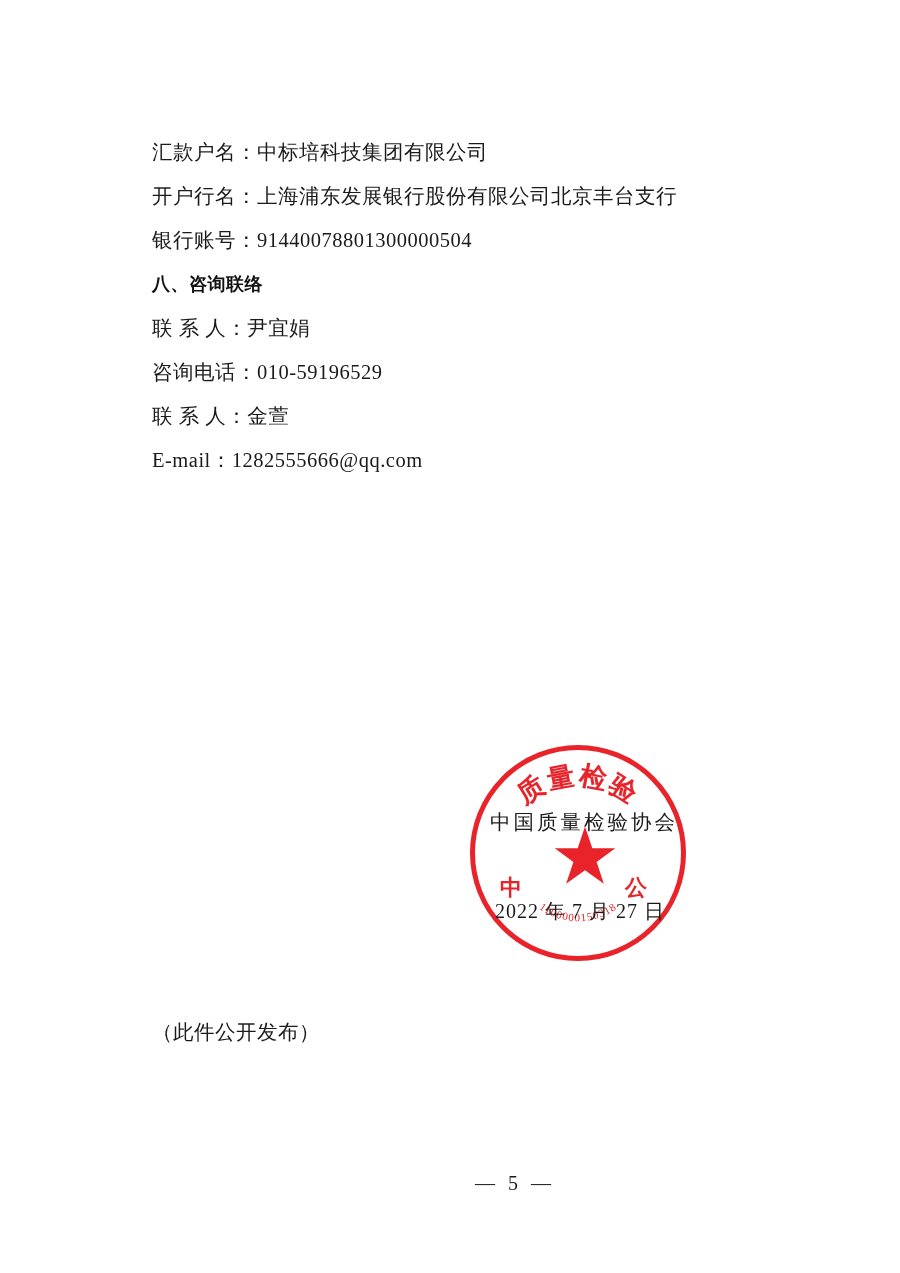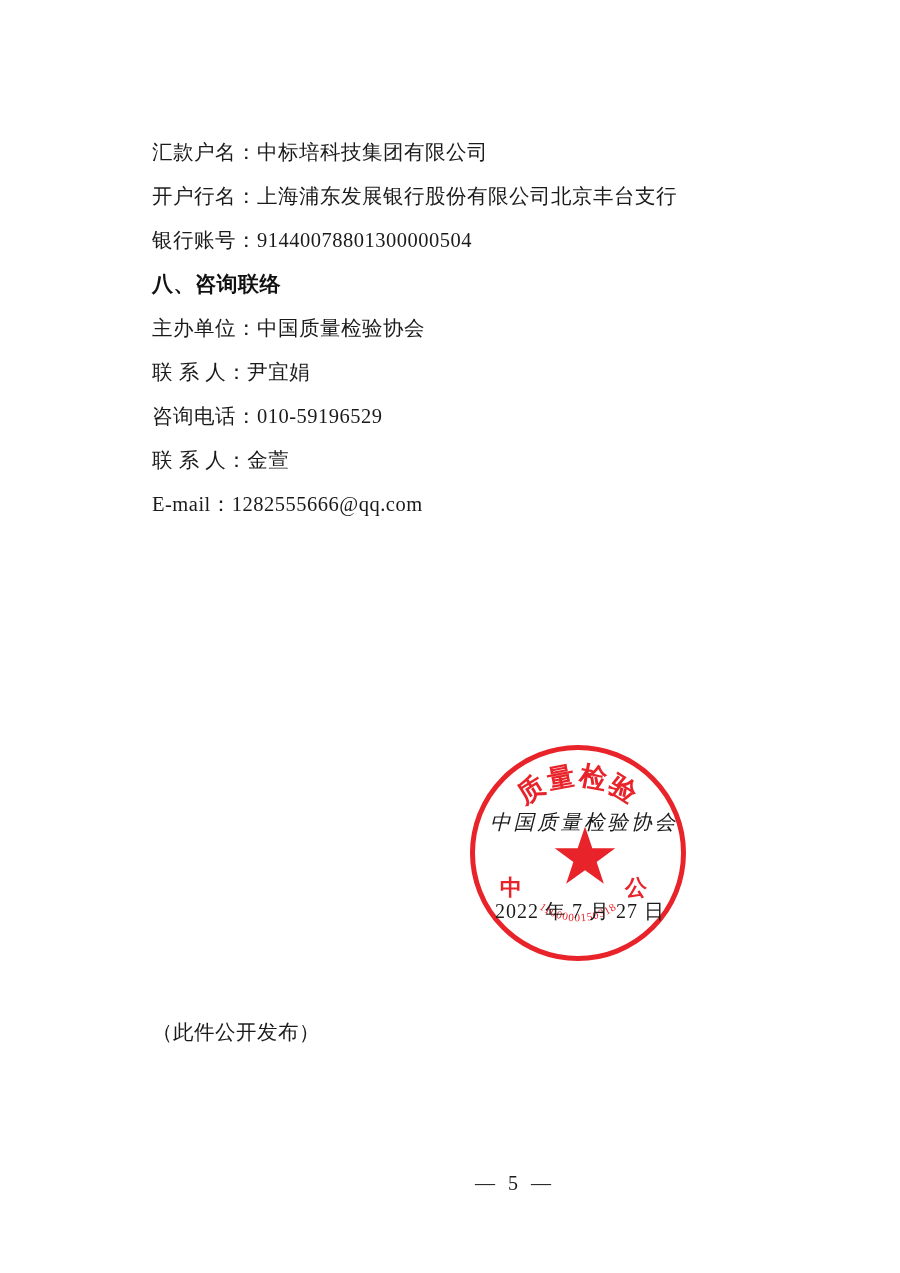"八、咨询联络" .heading { font-size: 21px -> 18px }
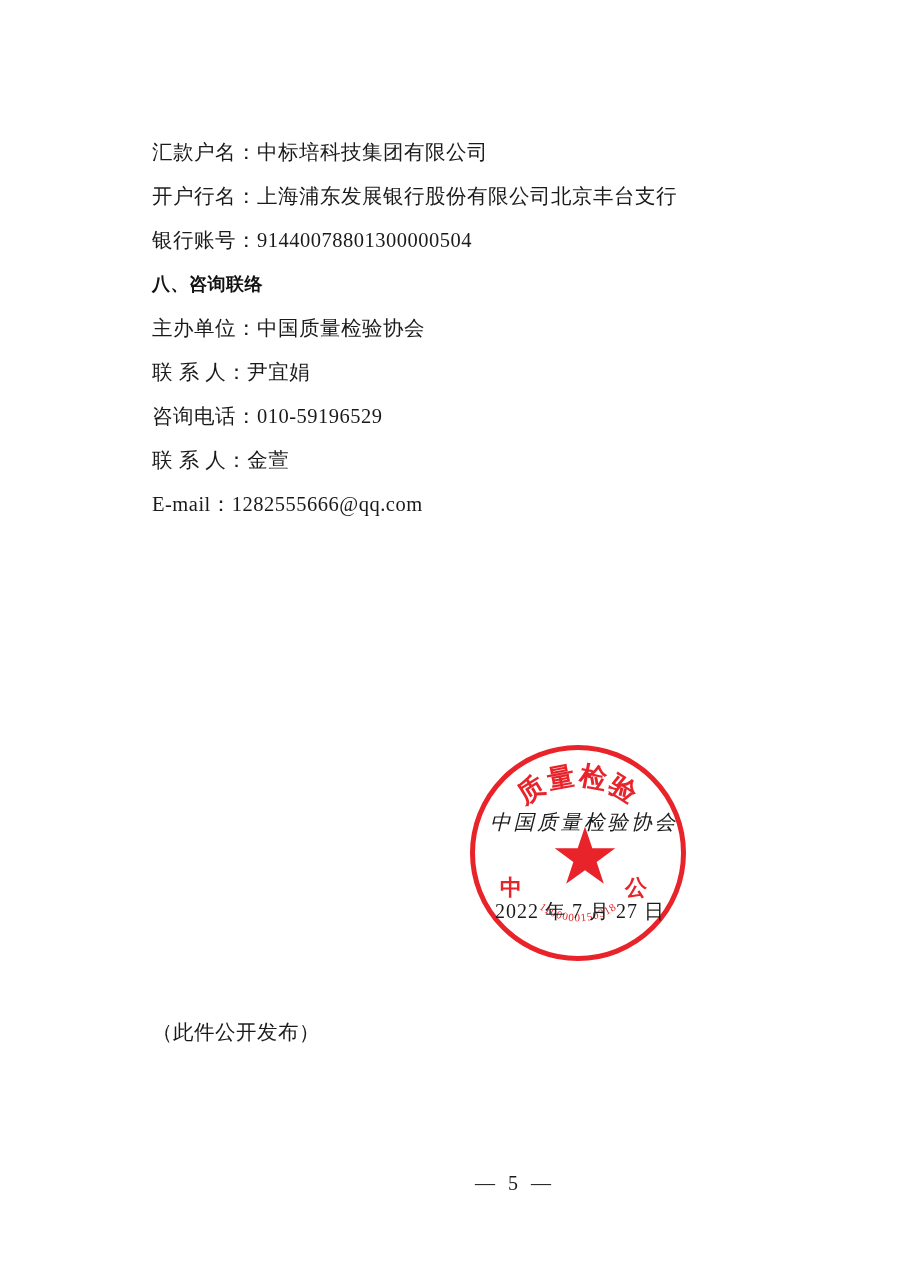"主办单位：中国质量检验协会" div.line { html: <div>主办单位：中国质量检验协会</div> -> none }
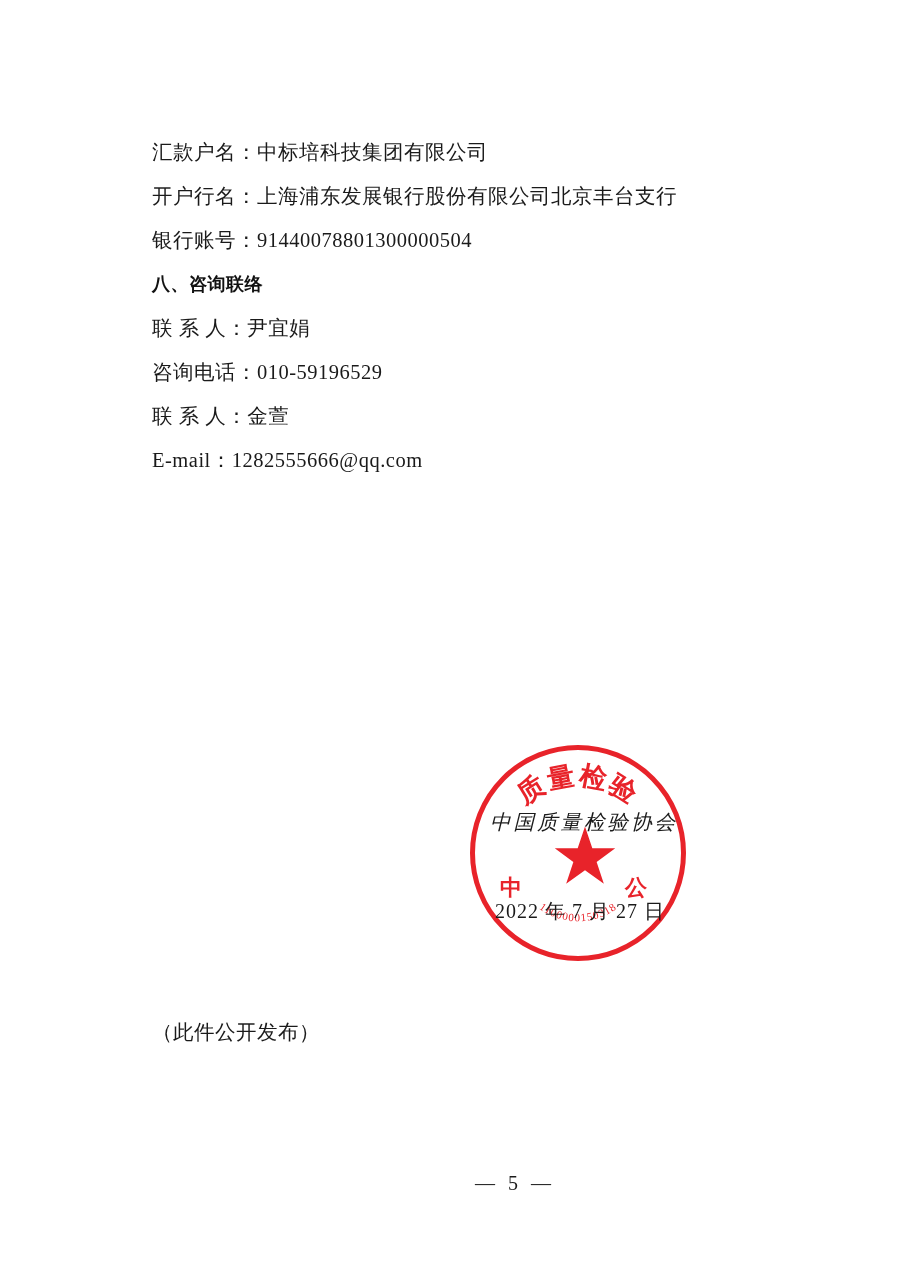"中国质量检验协会" .org-name { font-style: italic -> none }
